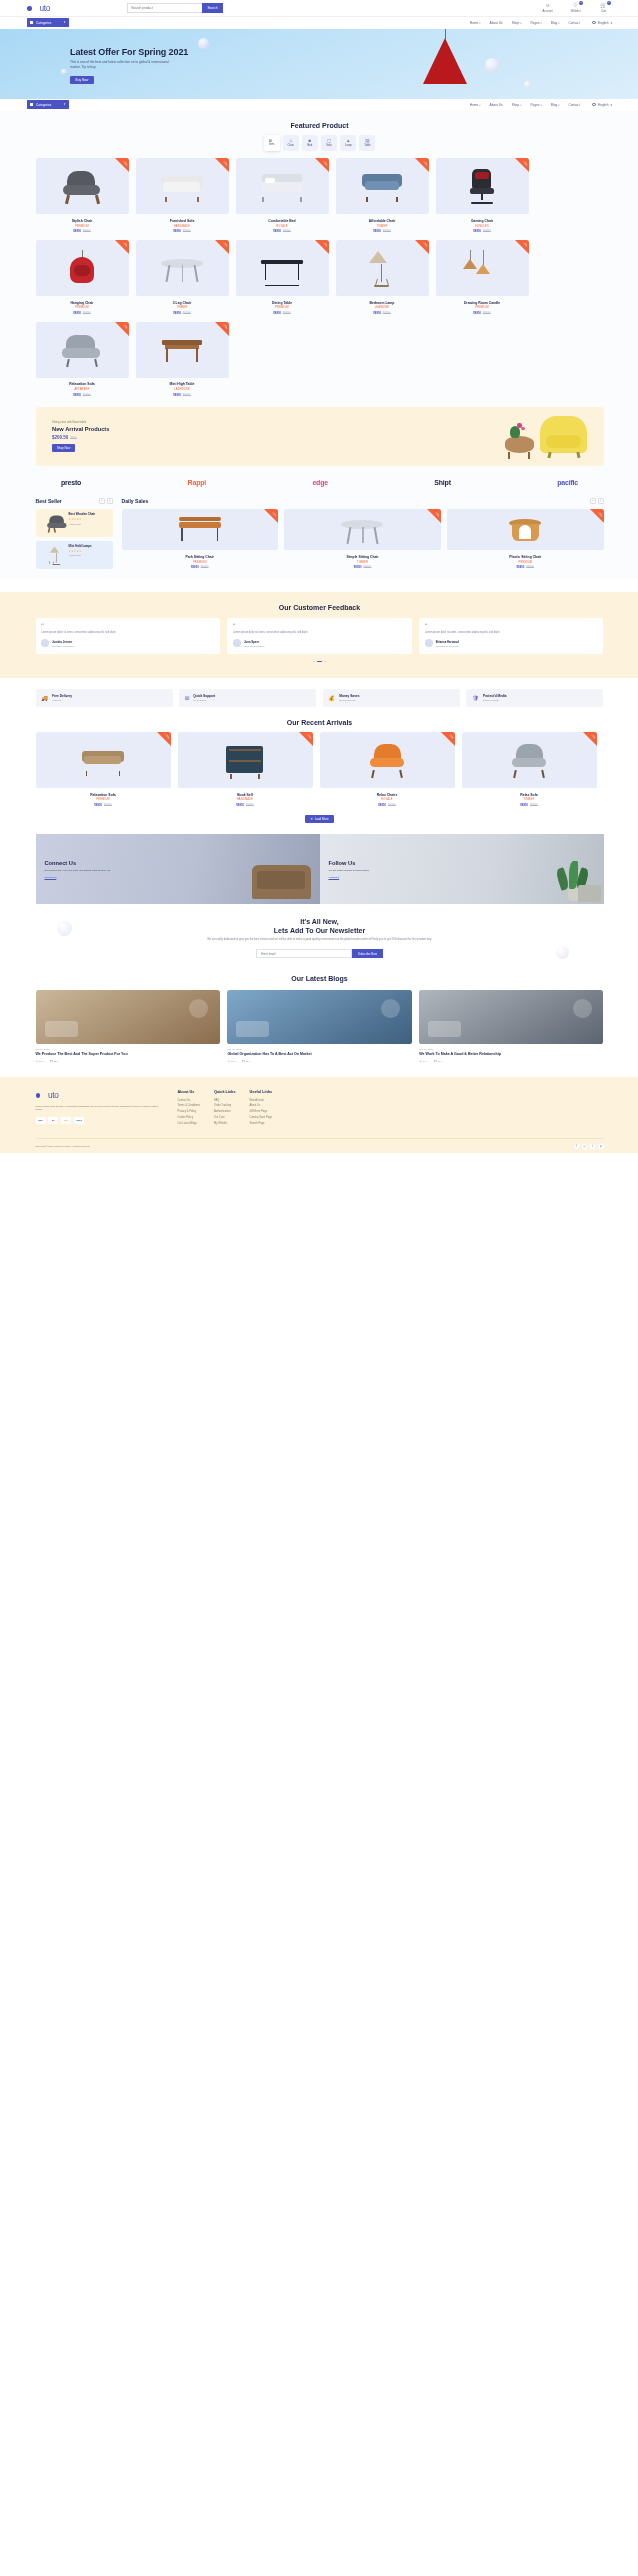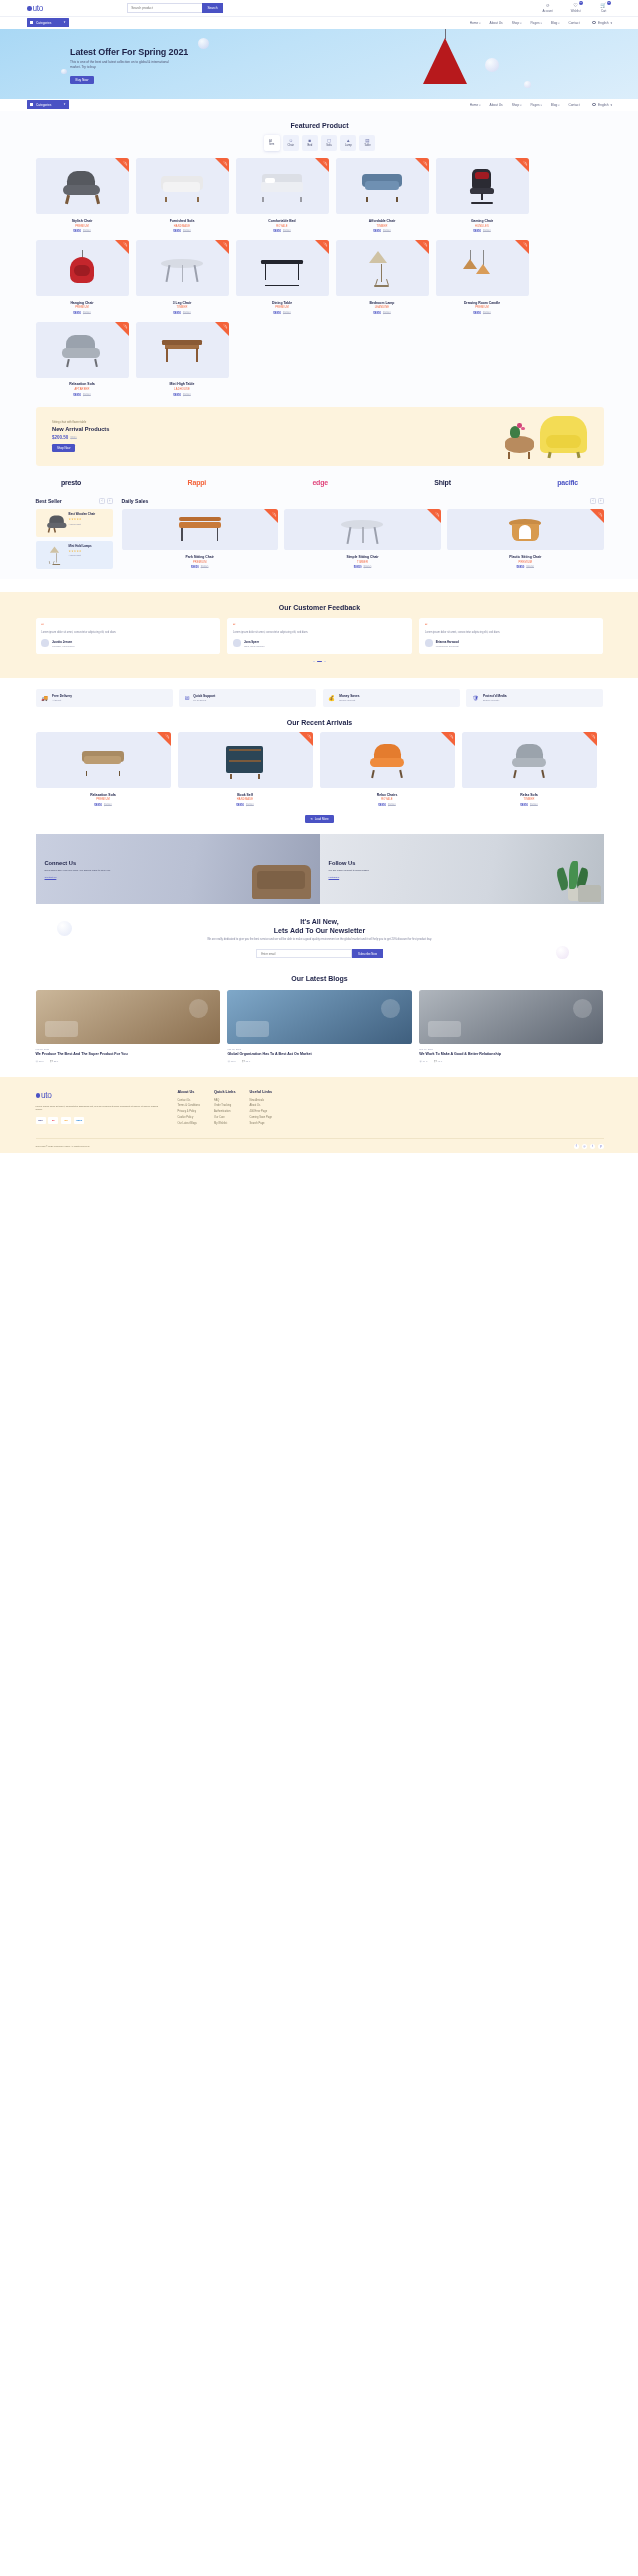"uto" .logo { gap: 1px -> 8px }
